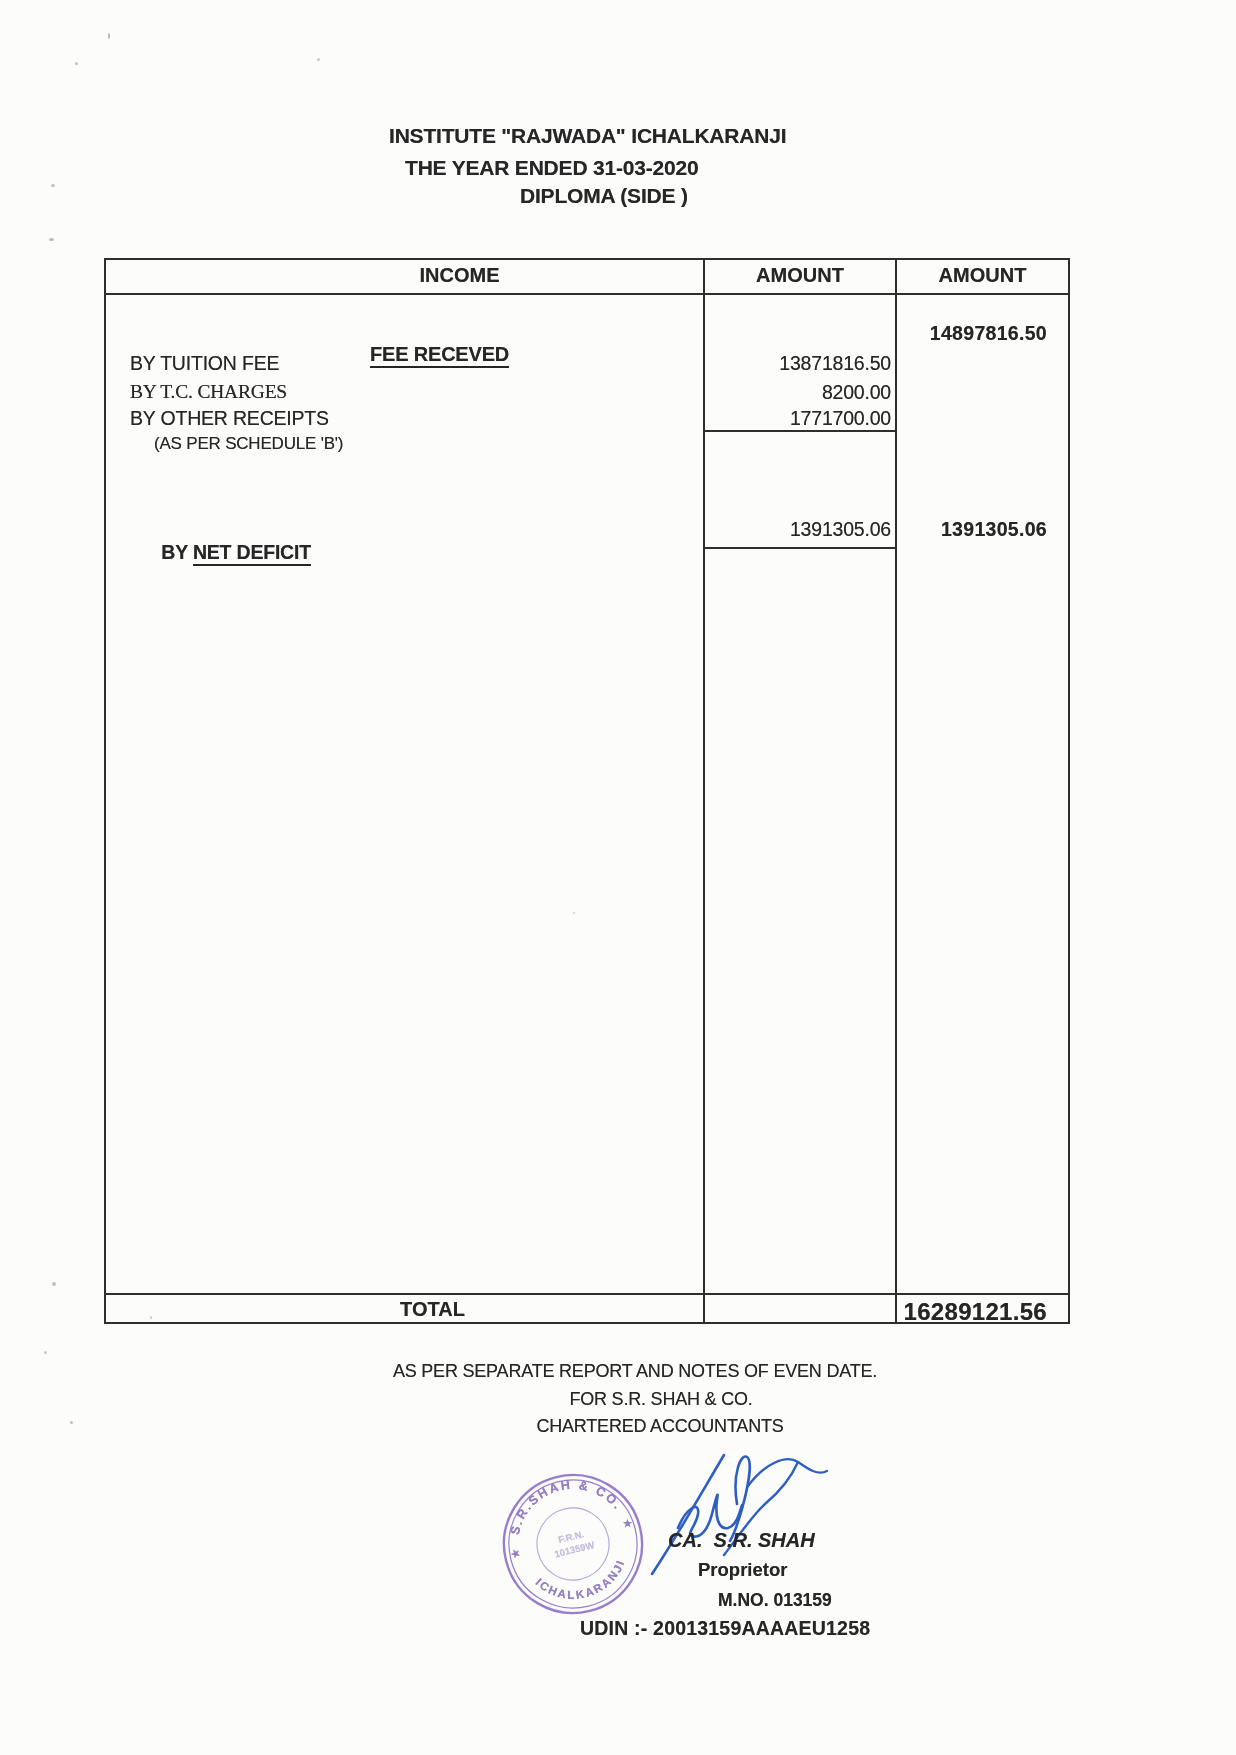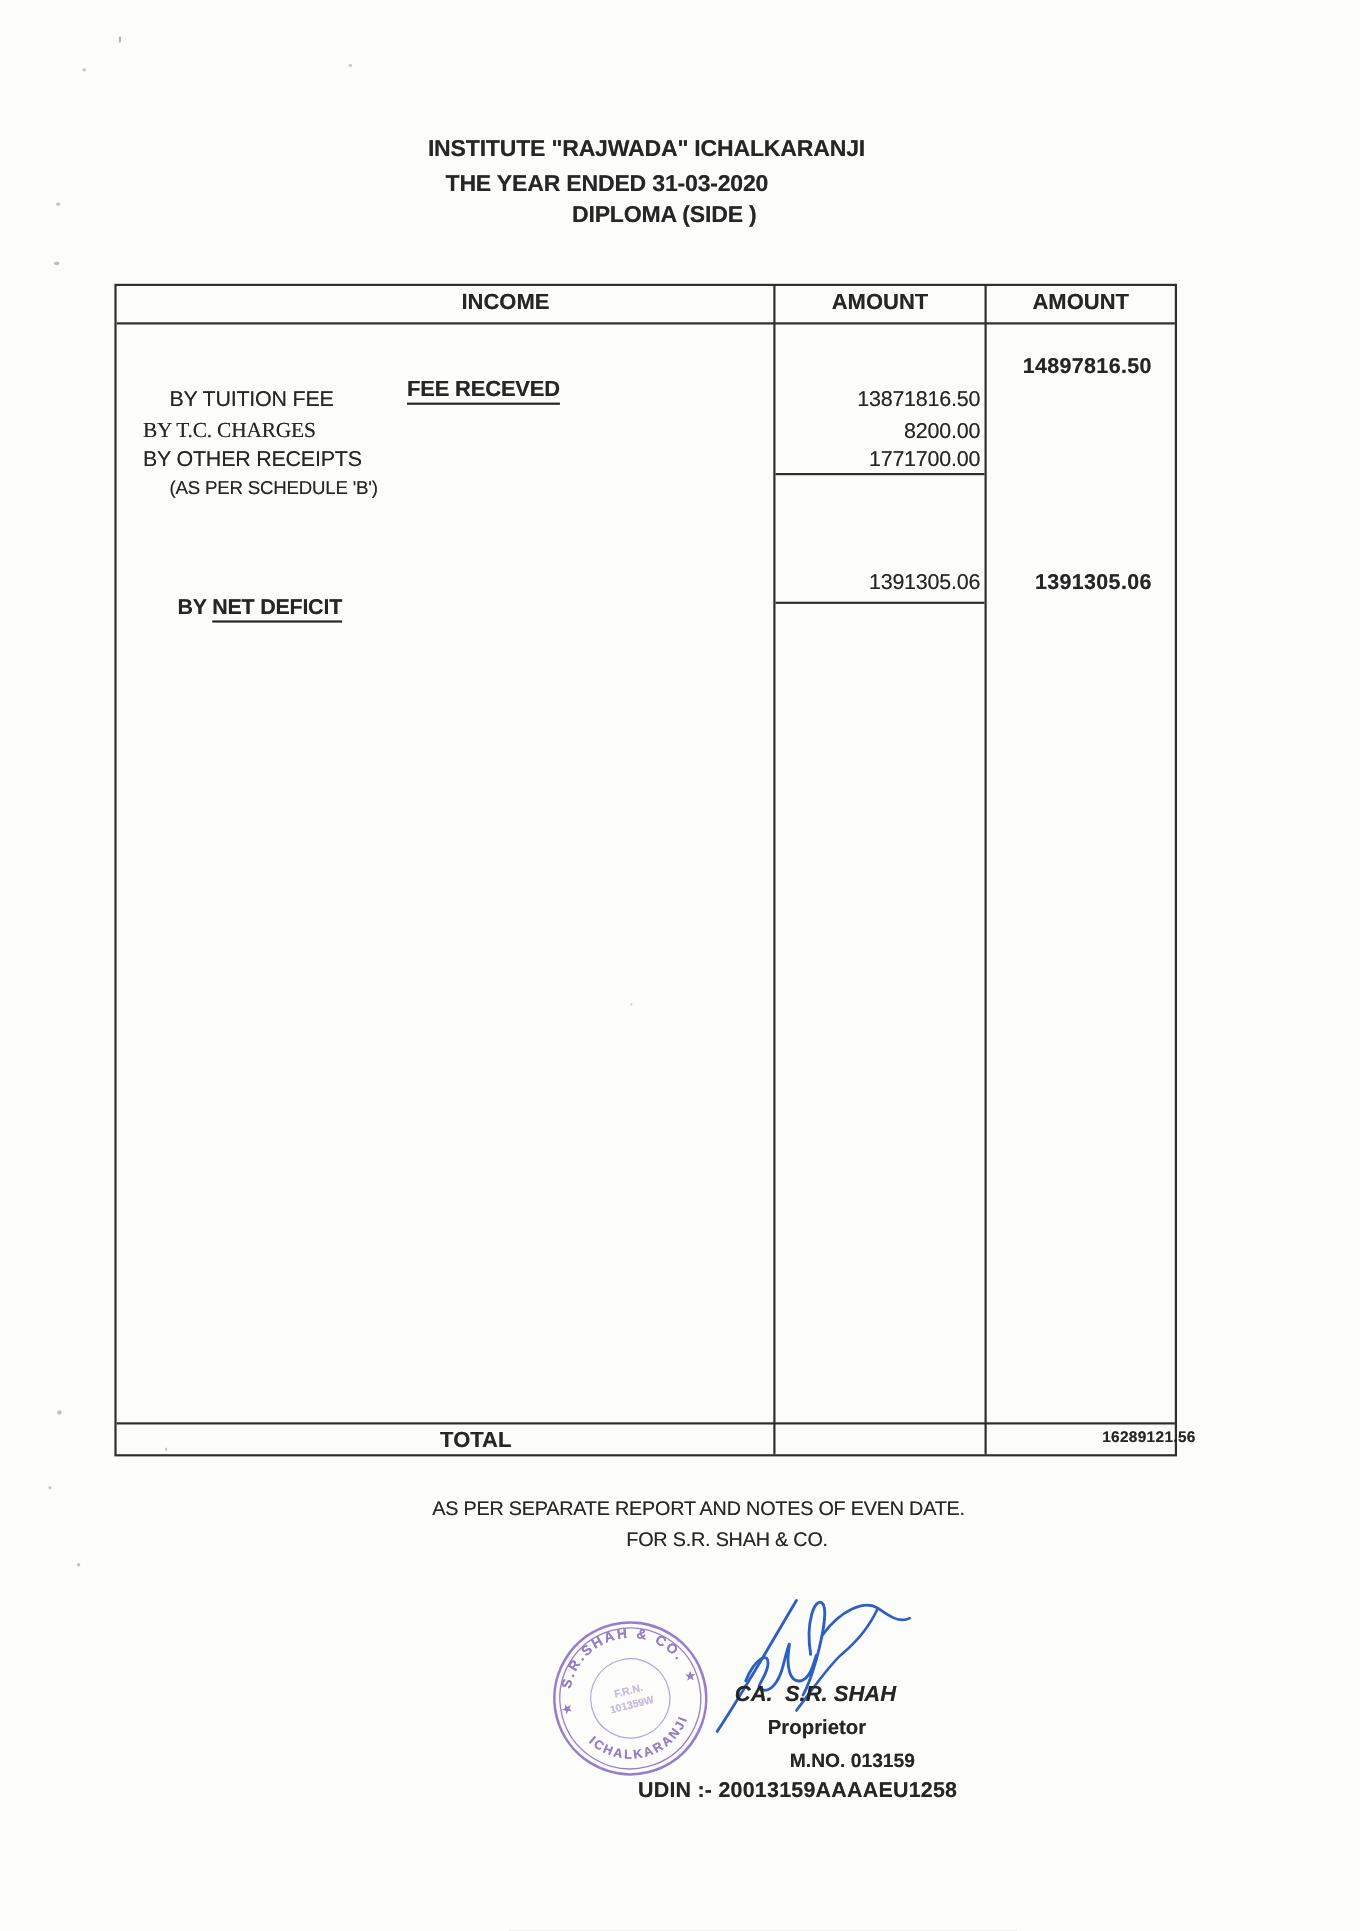"BY TUITION FEE" div.rowtext { margin-left: 24px -> none }
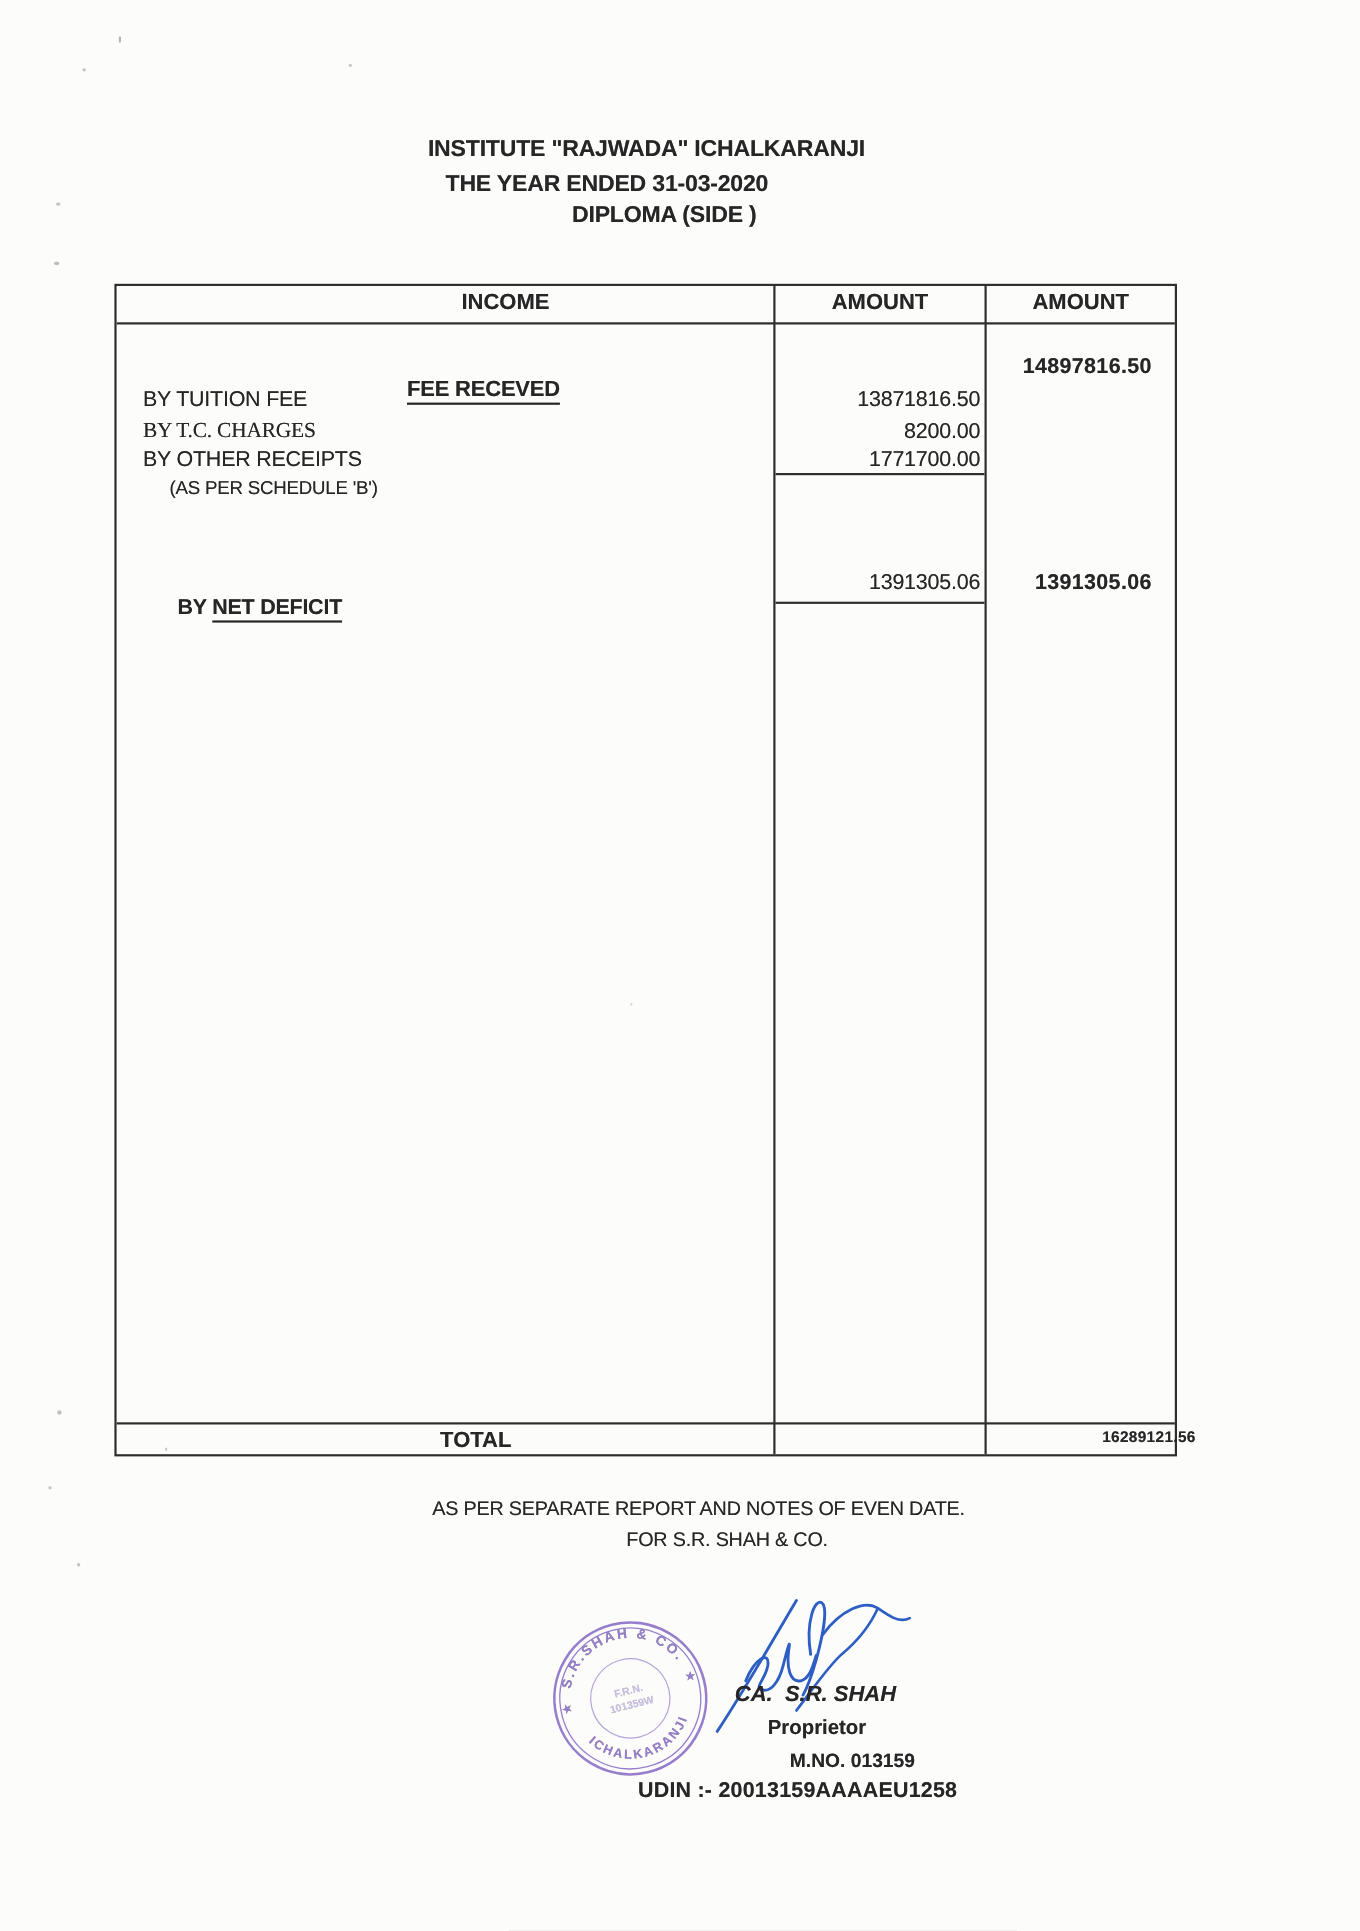"16289121.56" .total-amt { font-size: 14px -> 24px; margin-left: 40px -> none }
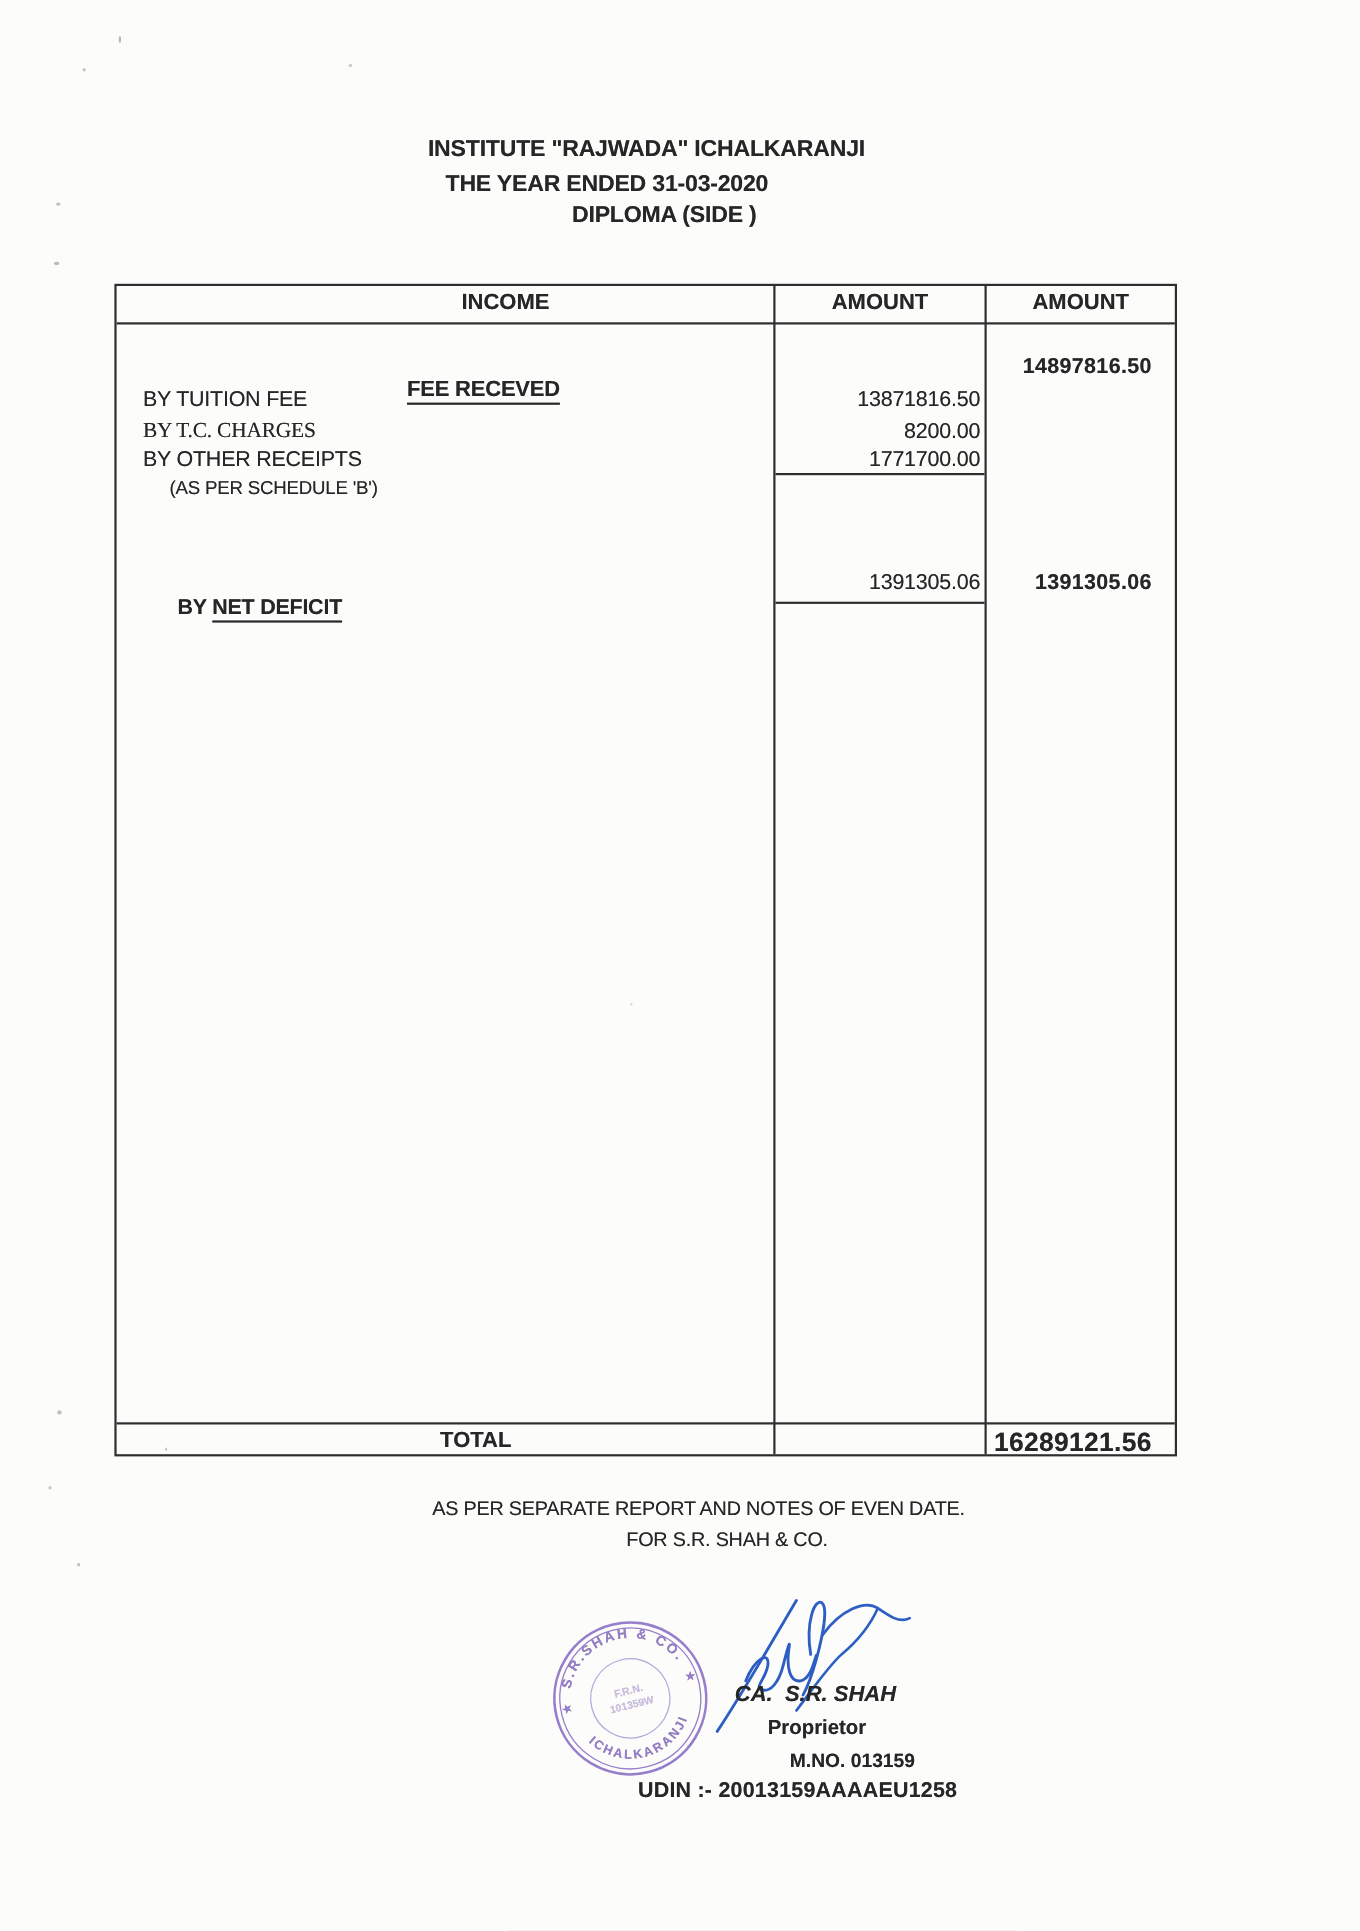"CHARTERED ACCOUNTANTS" div.abs { html: none -> <div>CHARTERED ACCOUNTANTS</div> }
